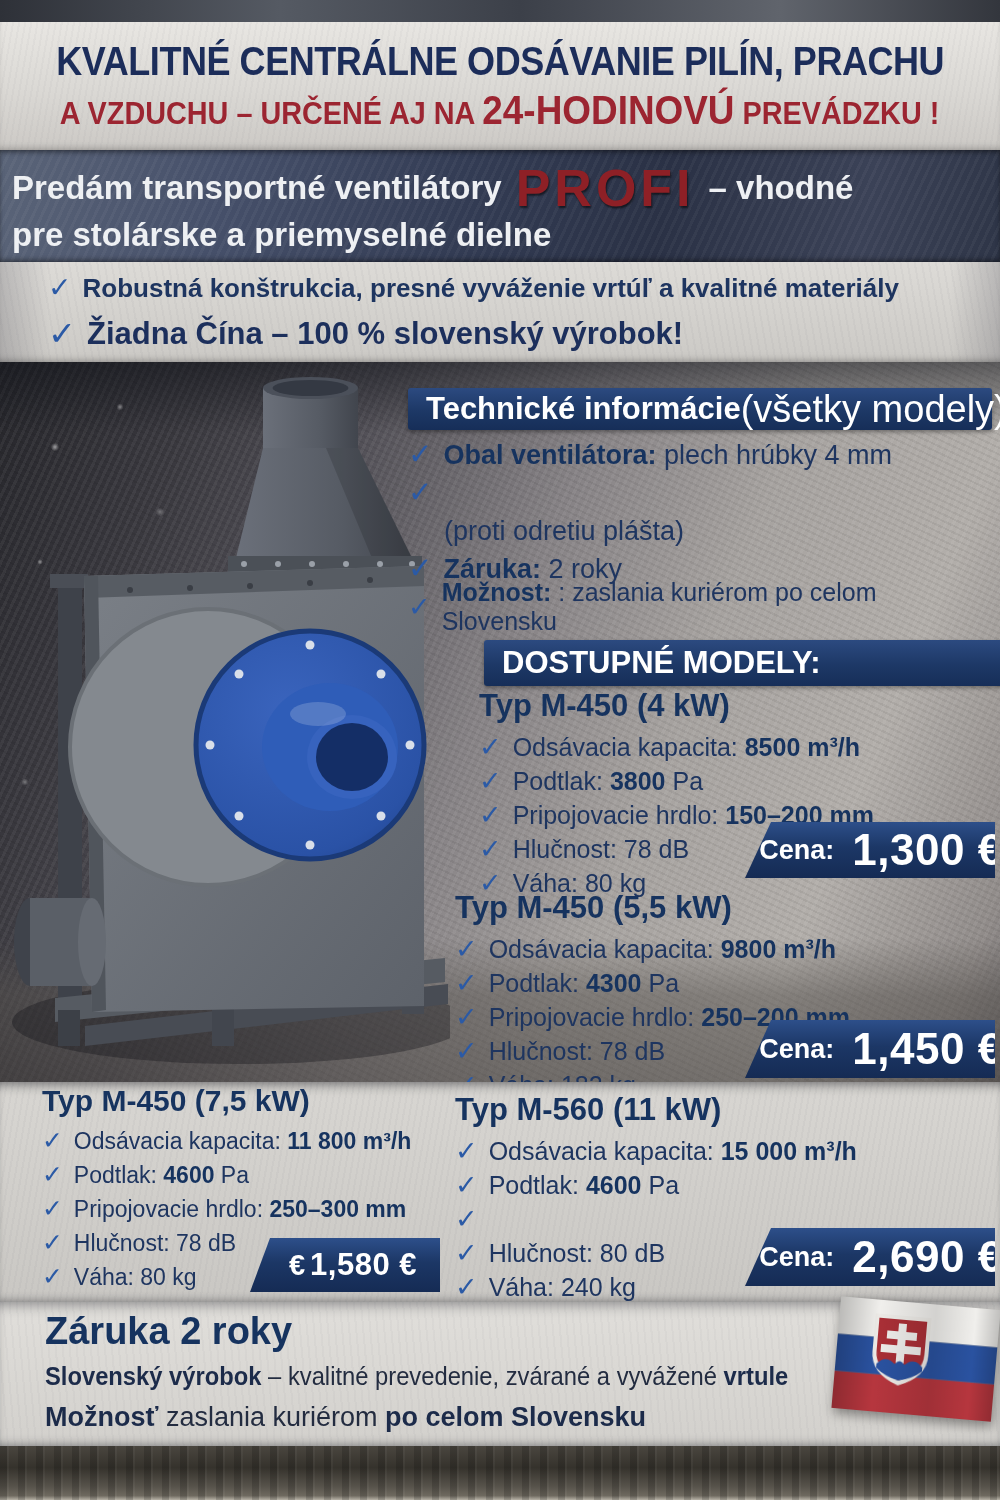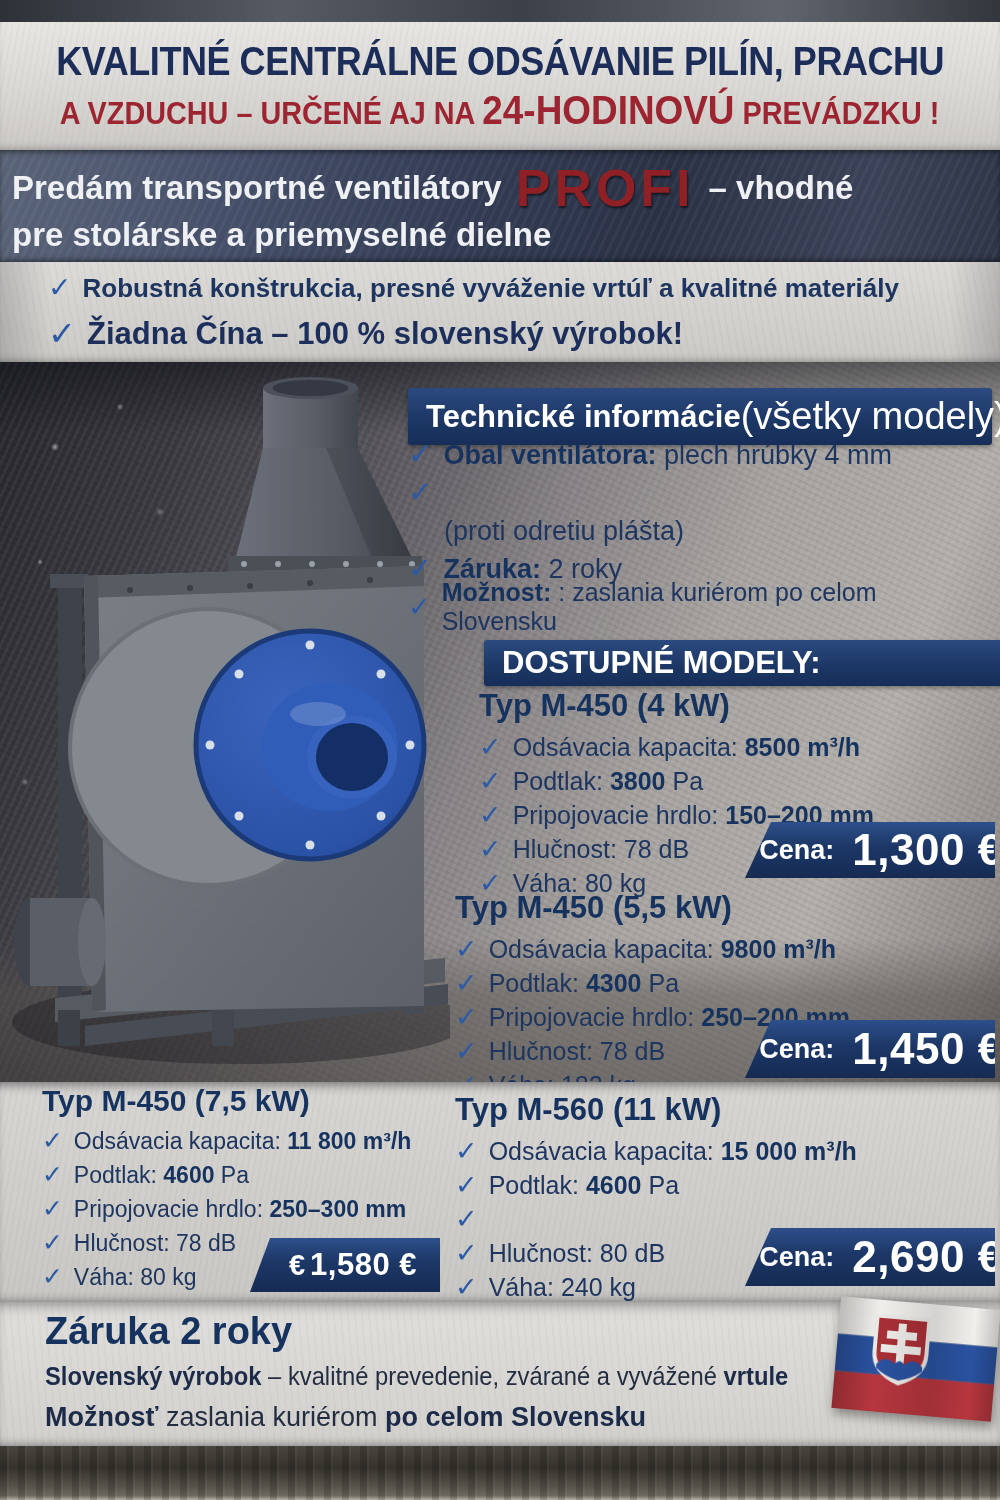"Technické informácie" div.navybar { height: 57px -> 42px }
